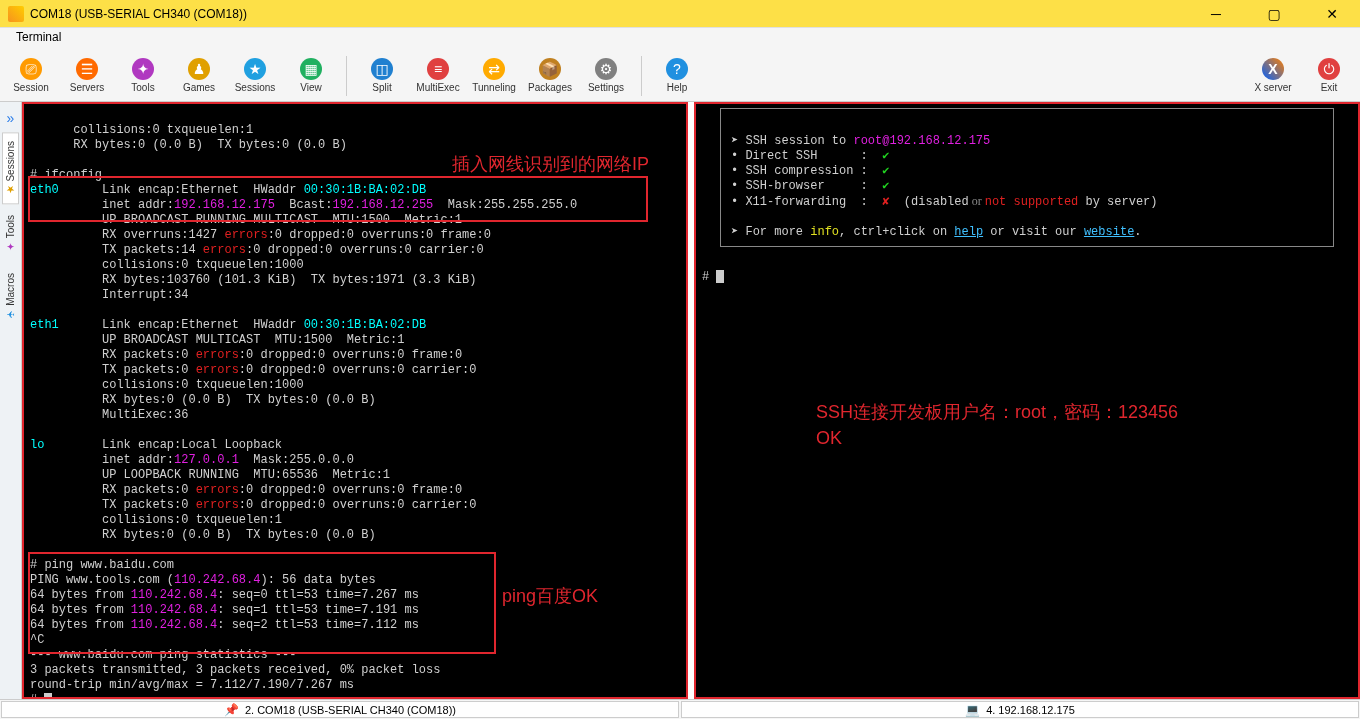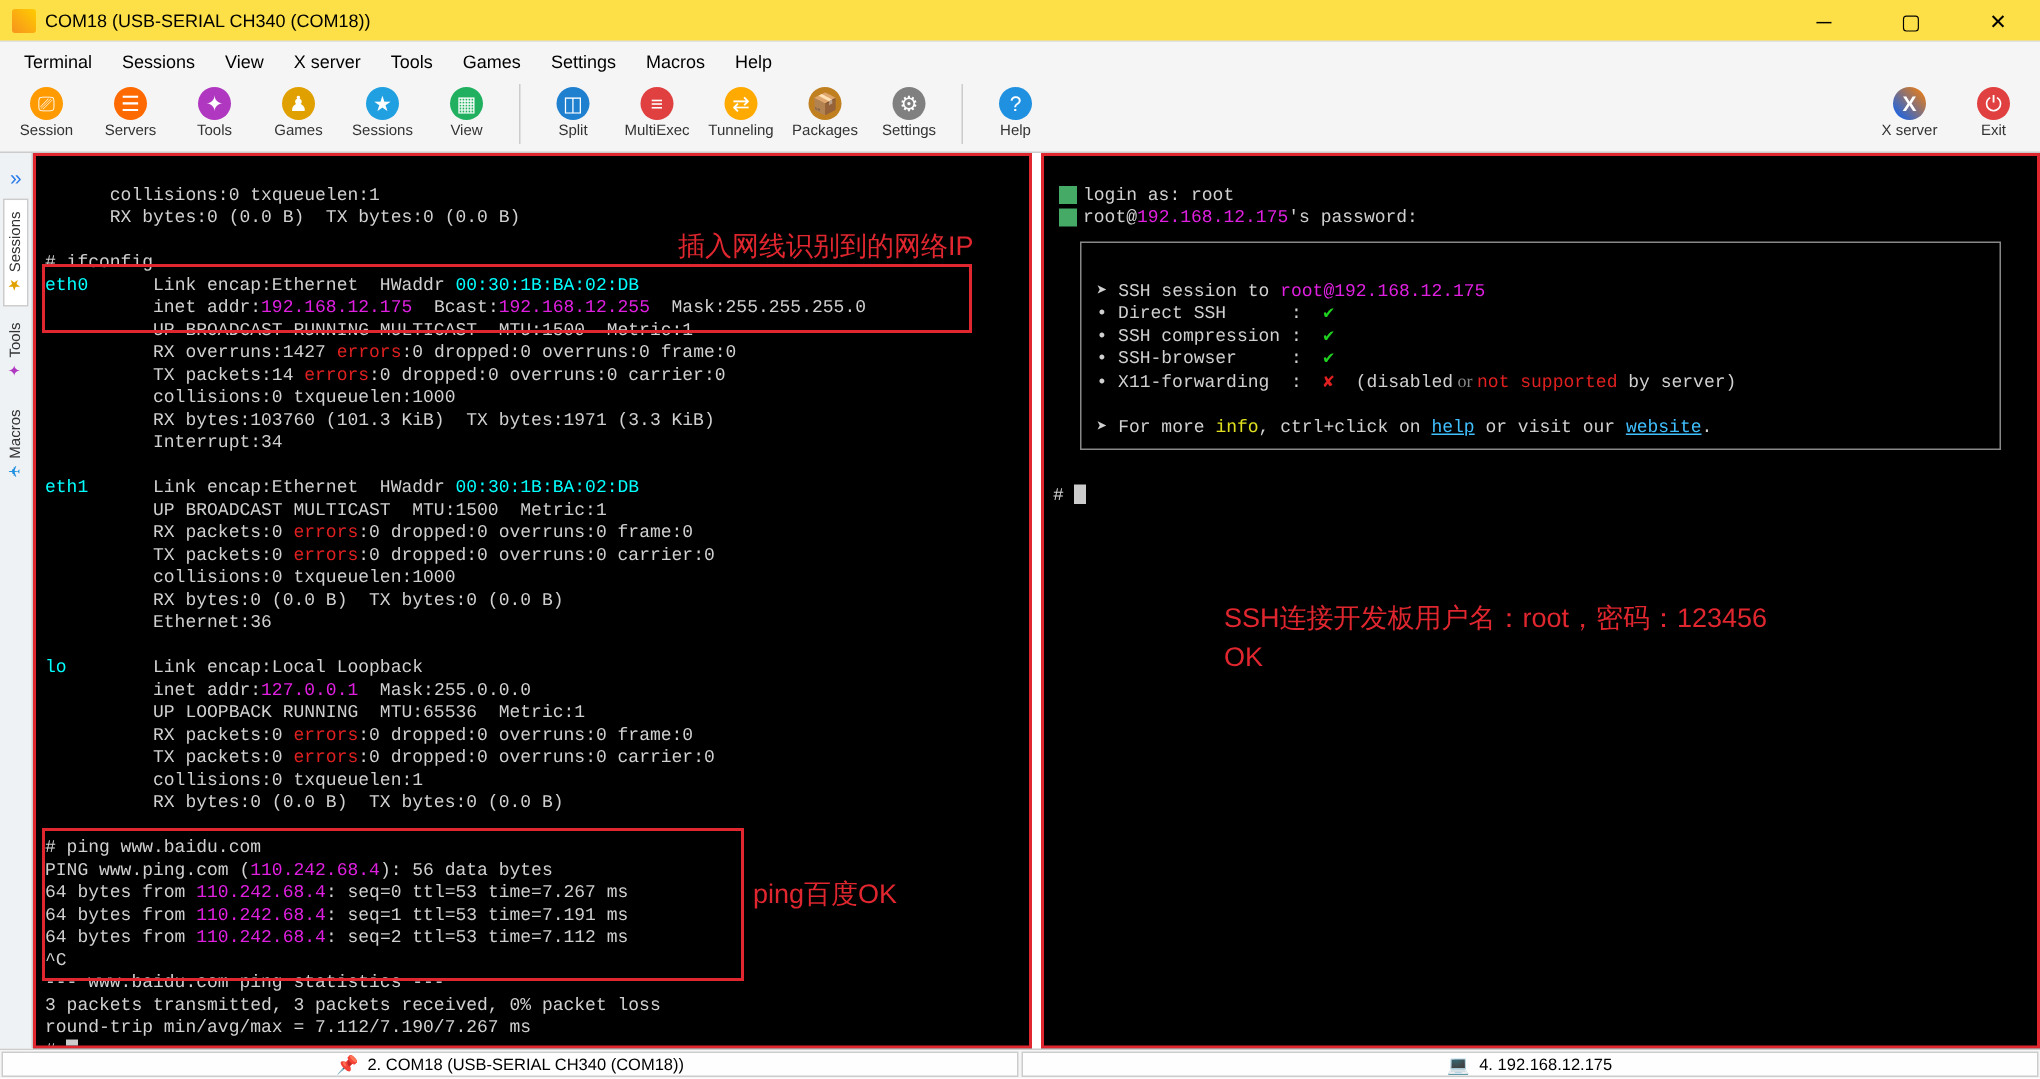"Terminal" .menubar { align-items: flex-end -> flex-start; flex-direction: none -> column }
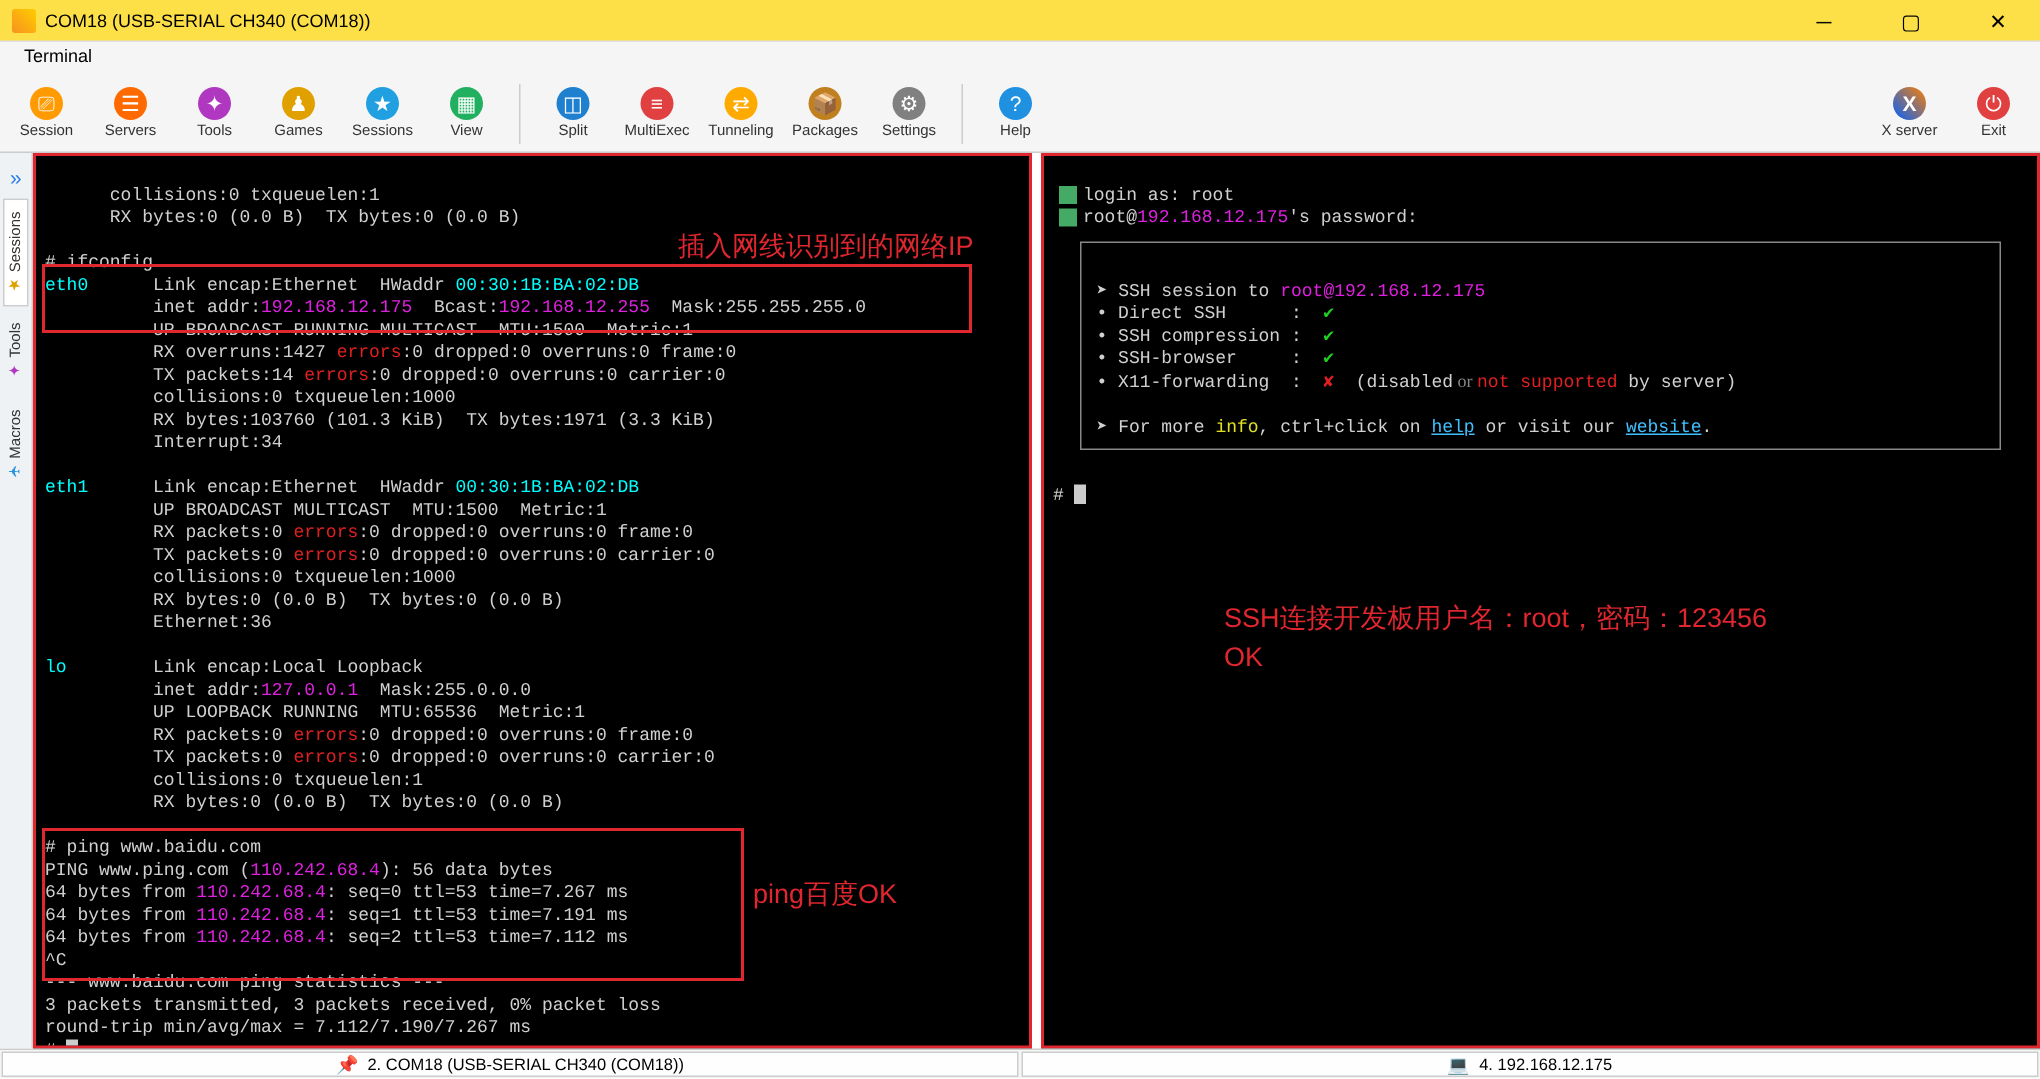"login as: root root@192.168.12.175's" div.term { html: <div> <span></span><span>login as: root</span> <span></span><span>root@</span><span>192.168.12.175</span><span>'s password:</span> </div> -> none }
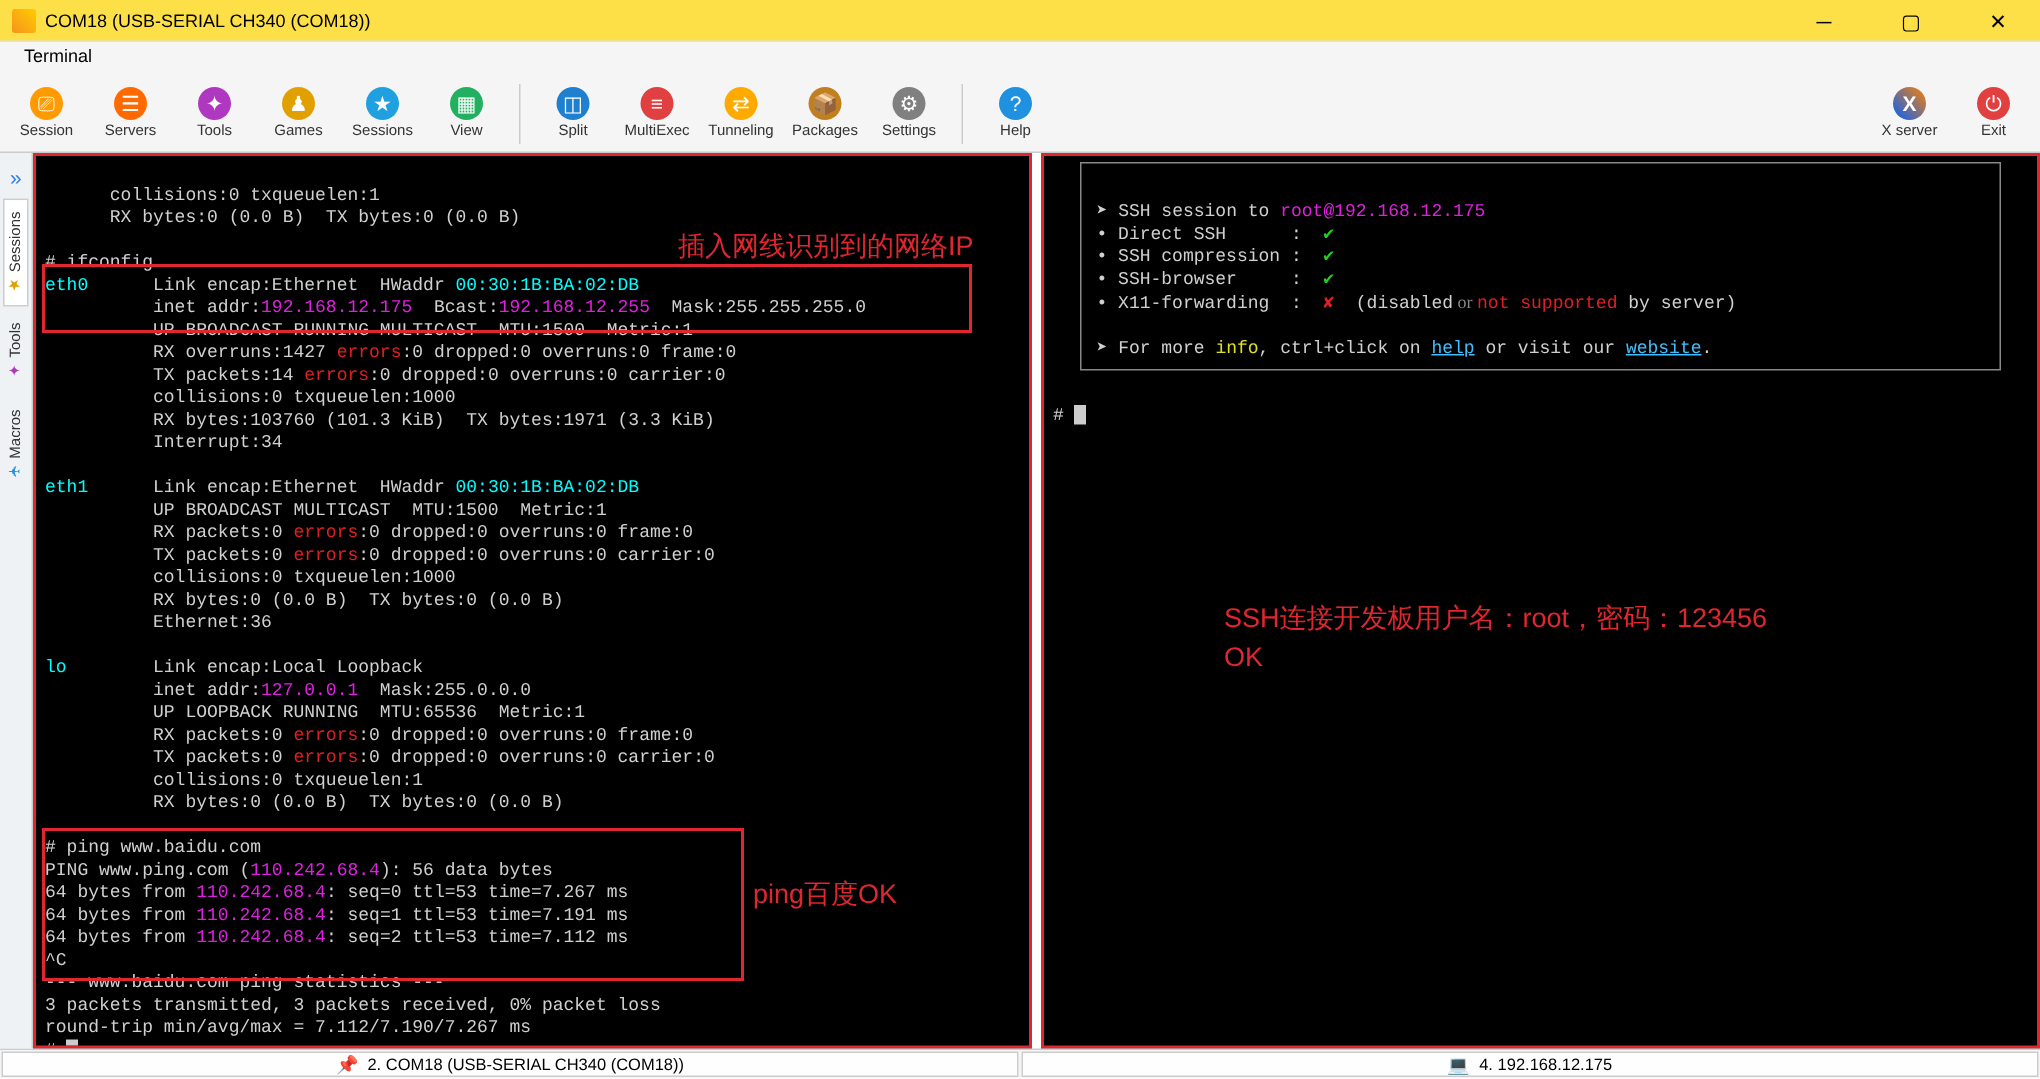"Ethernet:36" span { text: Ethernet:36 -> MultiExec:36 }
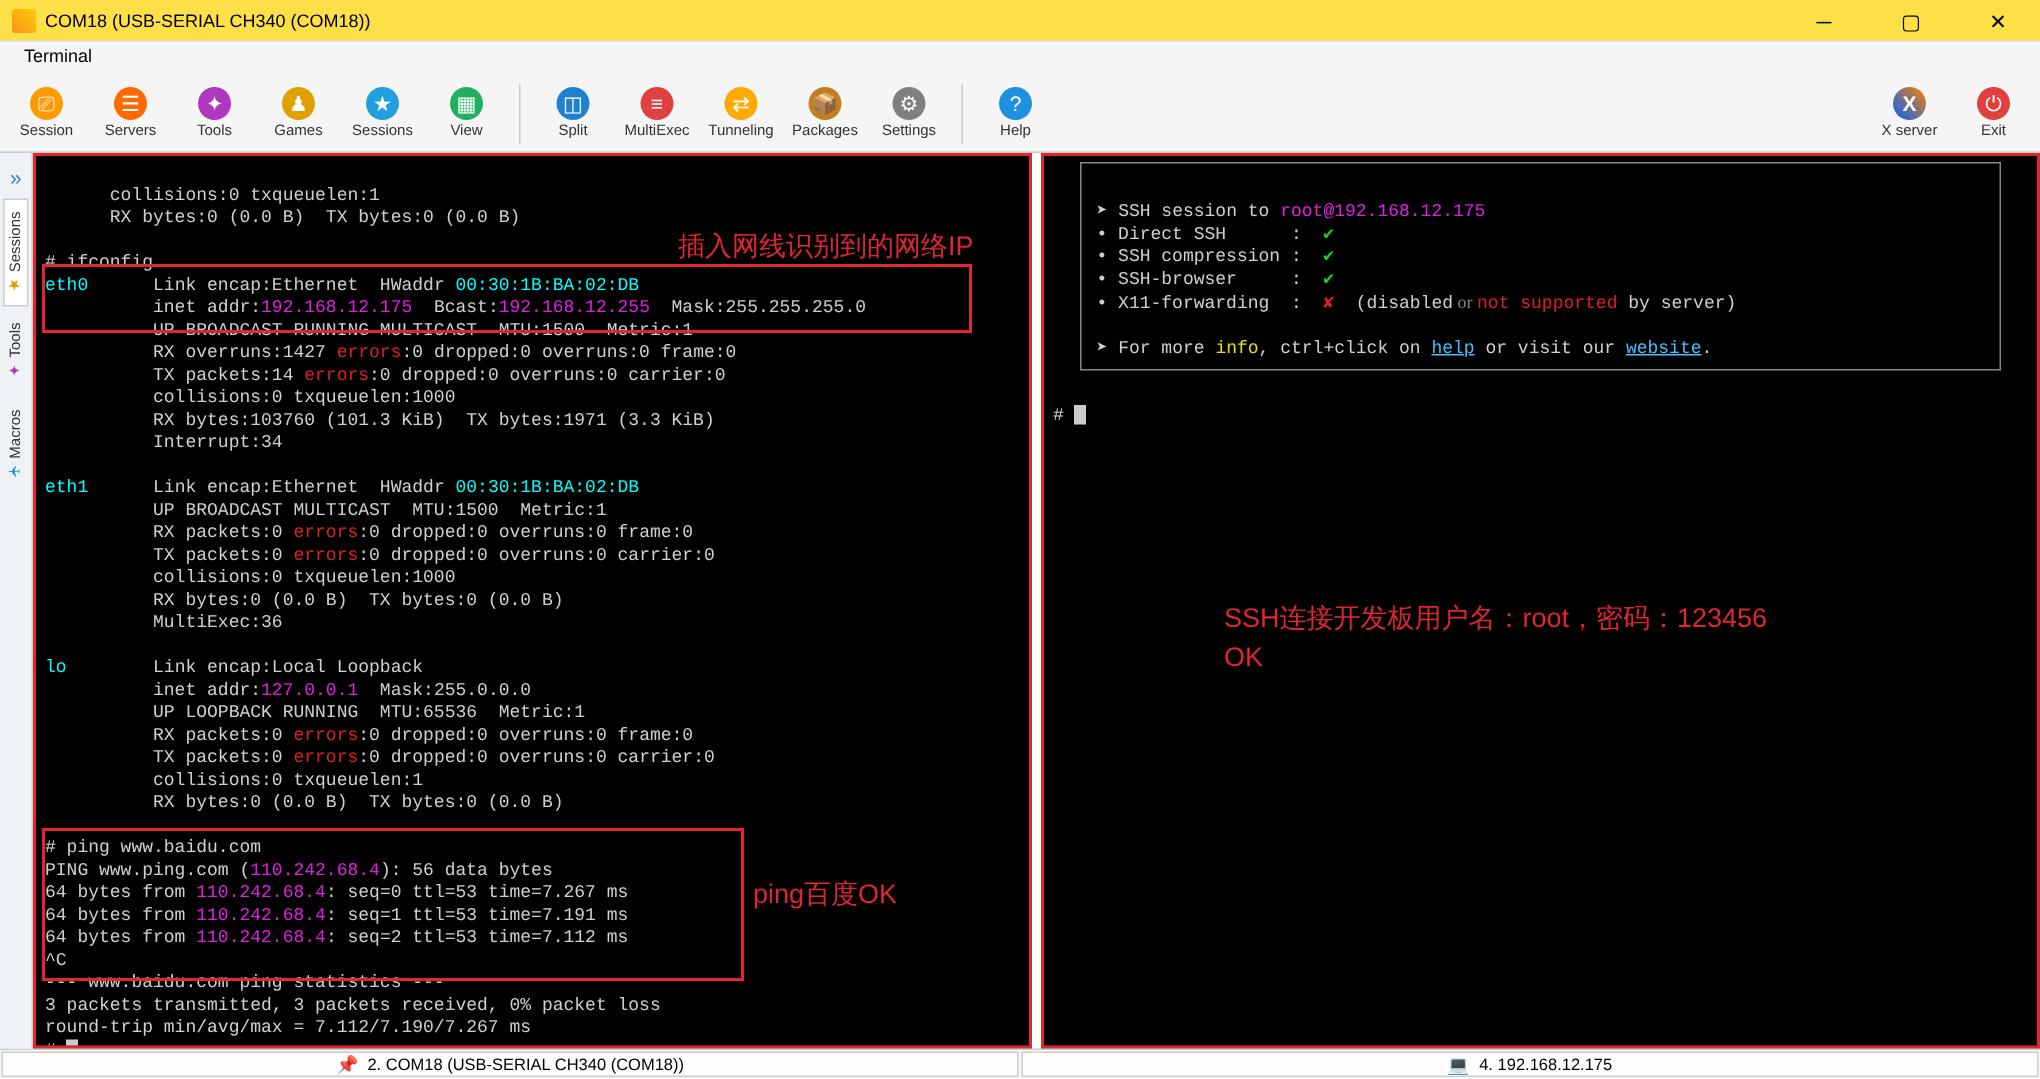"PING www.ping.com (" span { text: www.ping.com -> www.tools.com }
